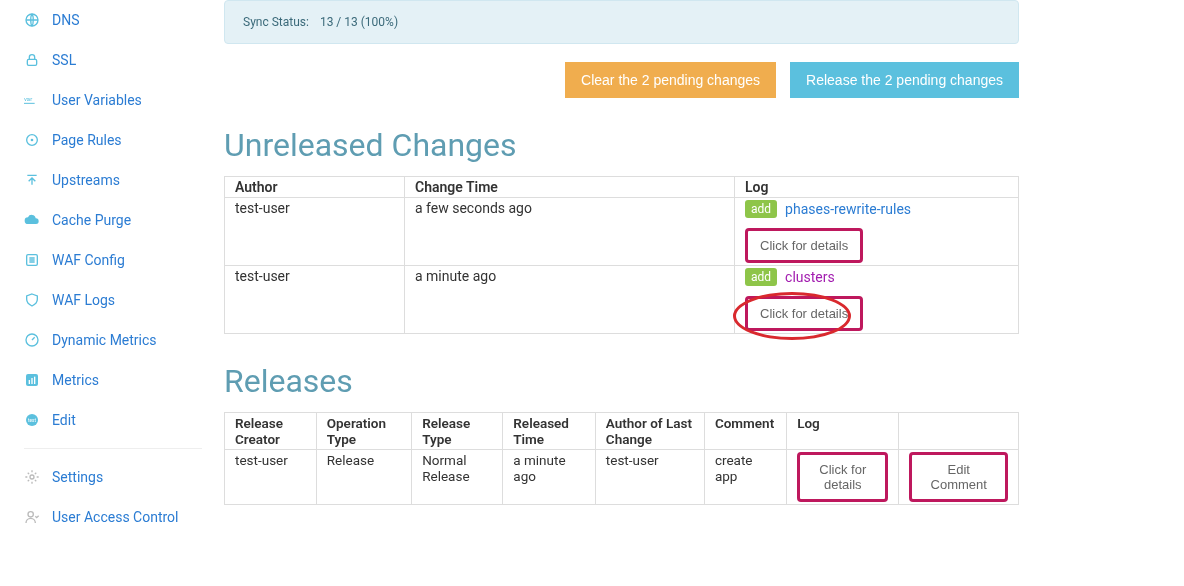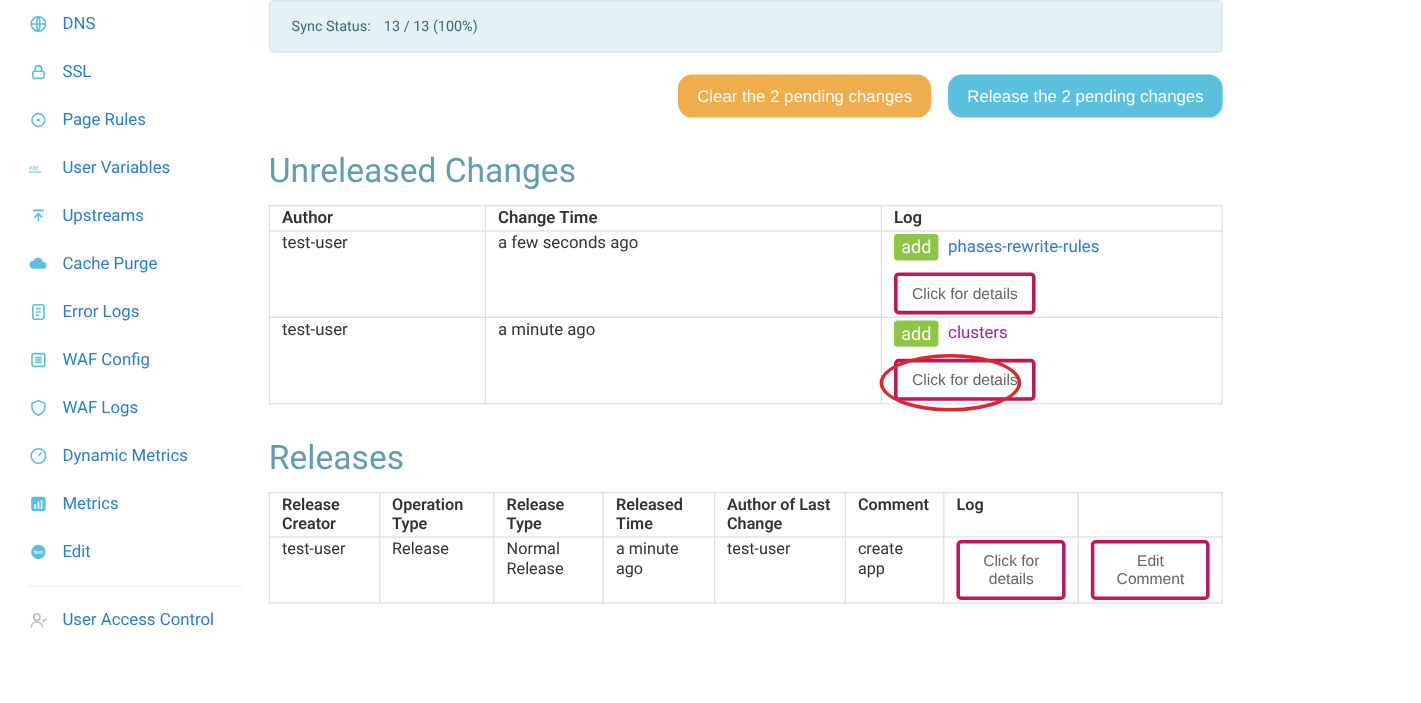"Clear the 2 pending changes" .btn { border-radius: 12px -> 0 }
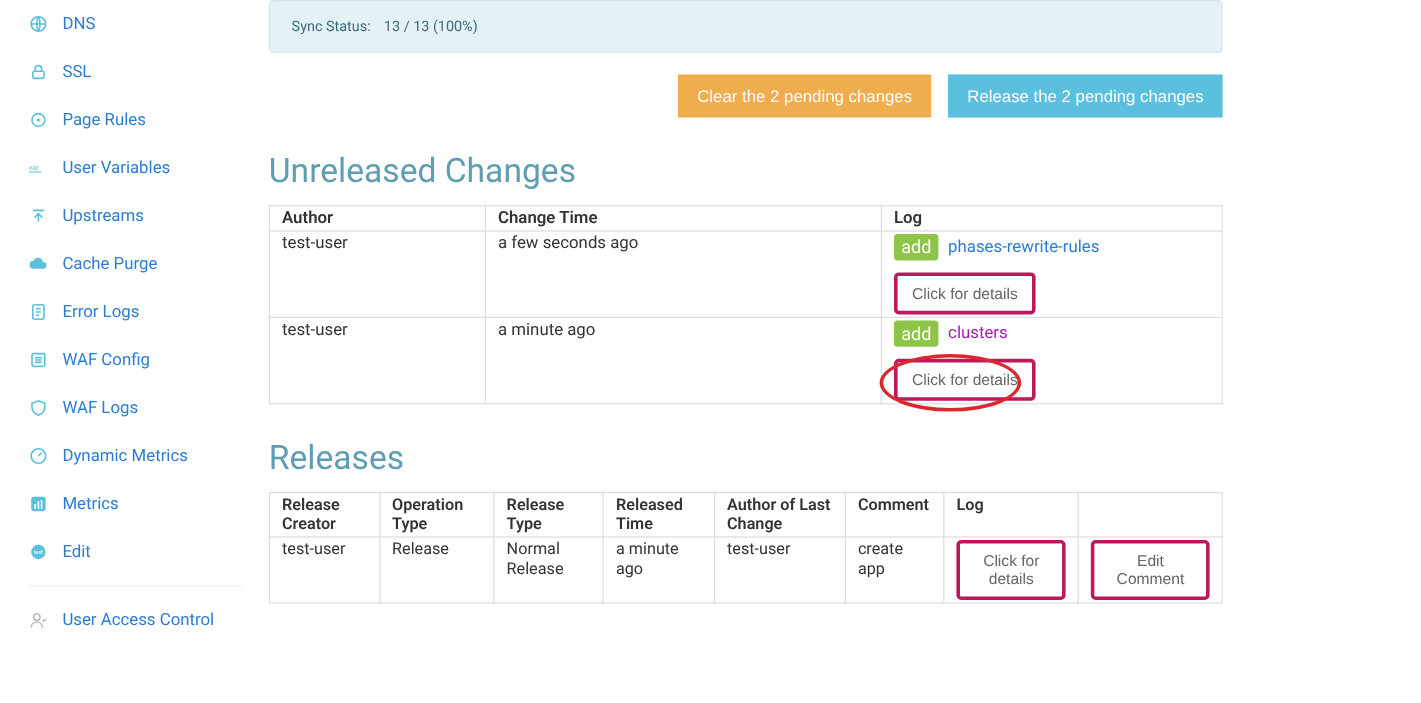"Page Rules" div.side-item { order: before "User Variables" -> after "User Variables" }
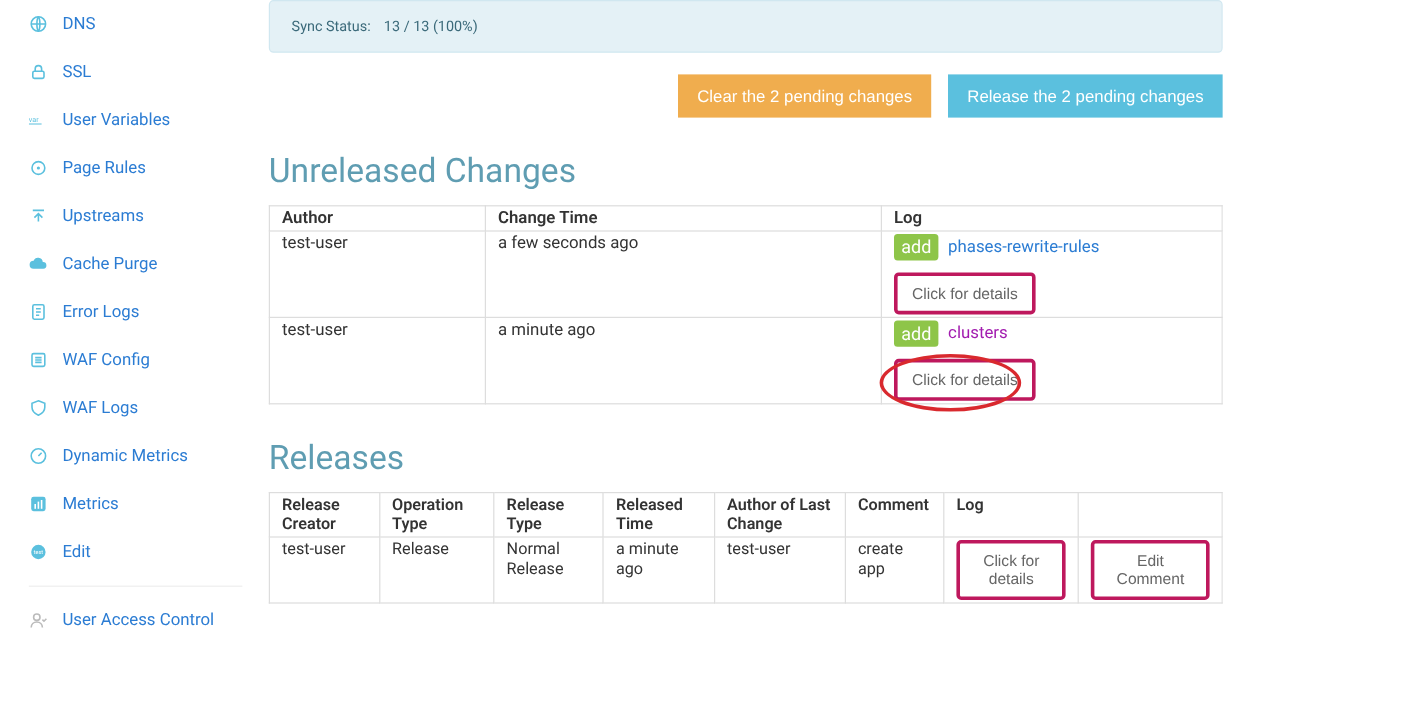"Unreleased Changes" h2.section { font-size: 28px -> 32px }
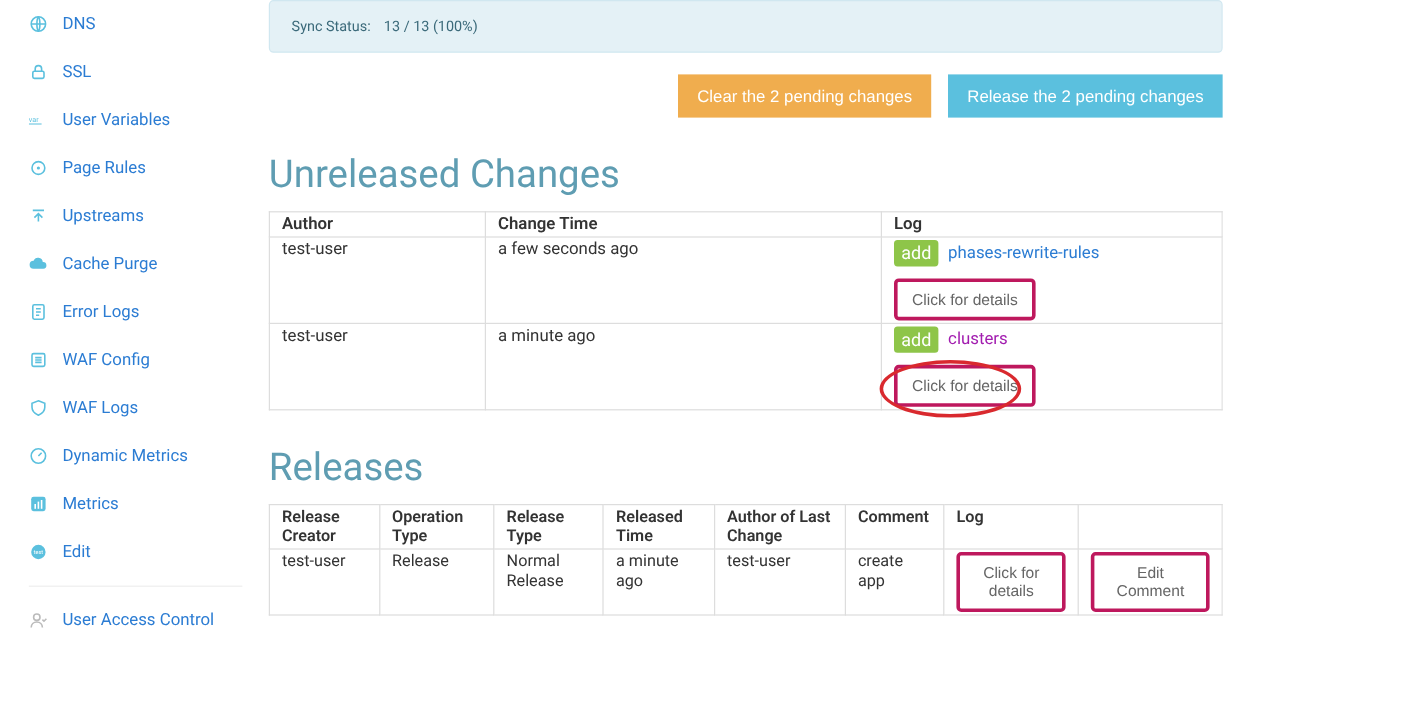"add" .tag { font-size: 15px -> 12px }
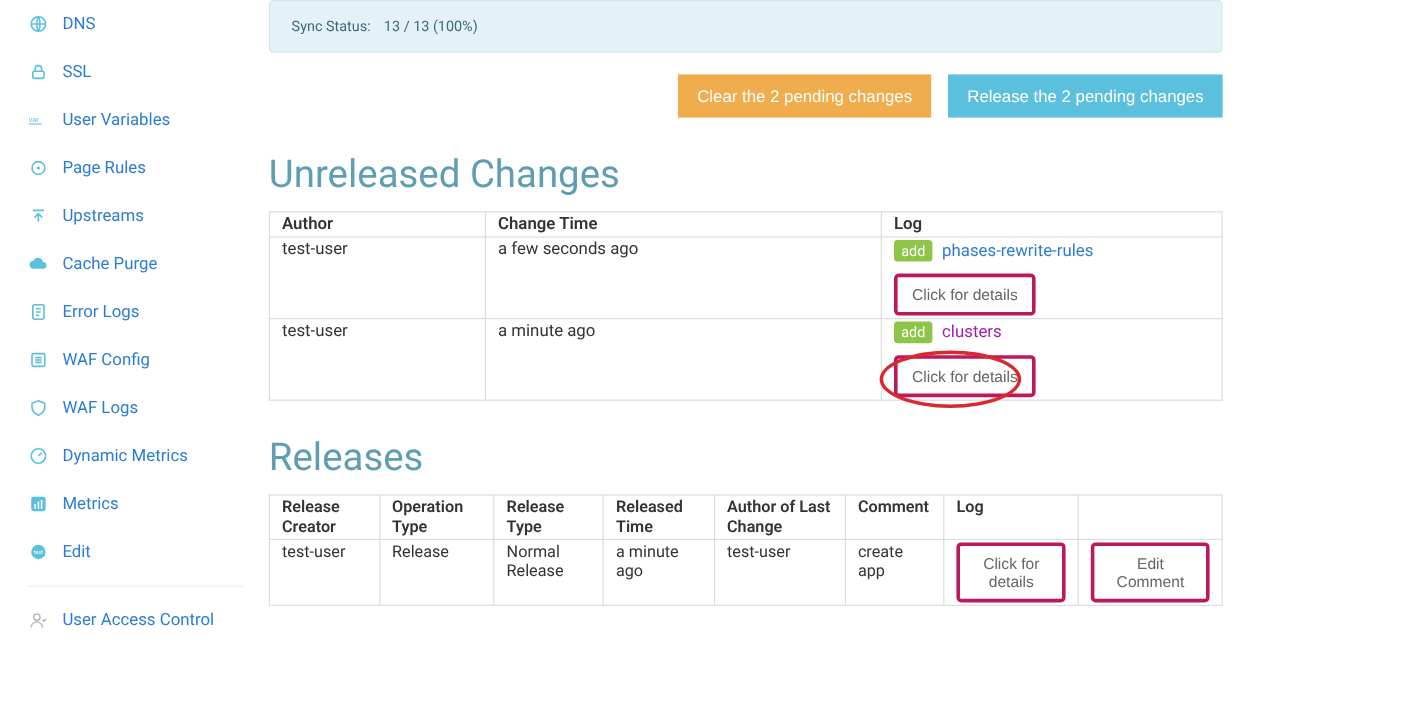"Error Logs" div.side-item { html: <div> <span> <svg> <rect></rect> <path></path> </svg> </span> <span>Error Logs</span> </div> -> none }
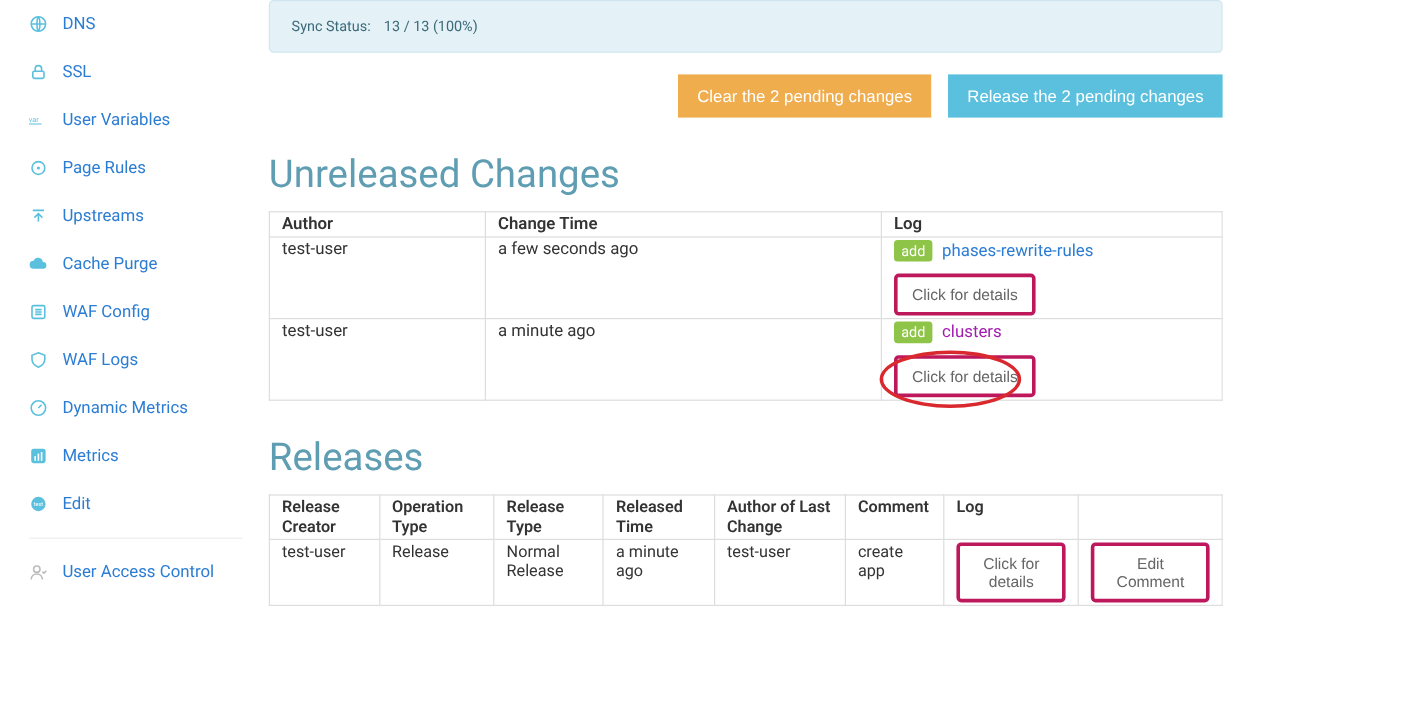"Settings" div.side-item { html: none -> <div> <span> <svg> <circle></circle> <path></path> </svg> </span> <span>Settings</span> </div> }
